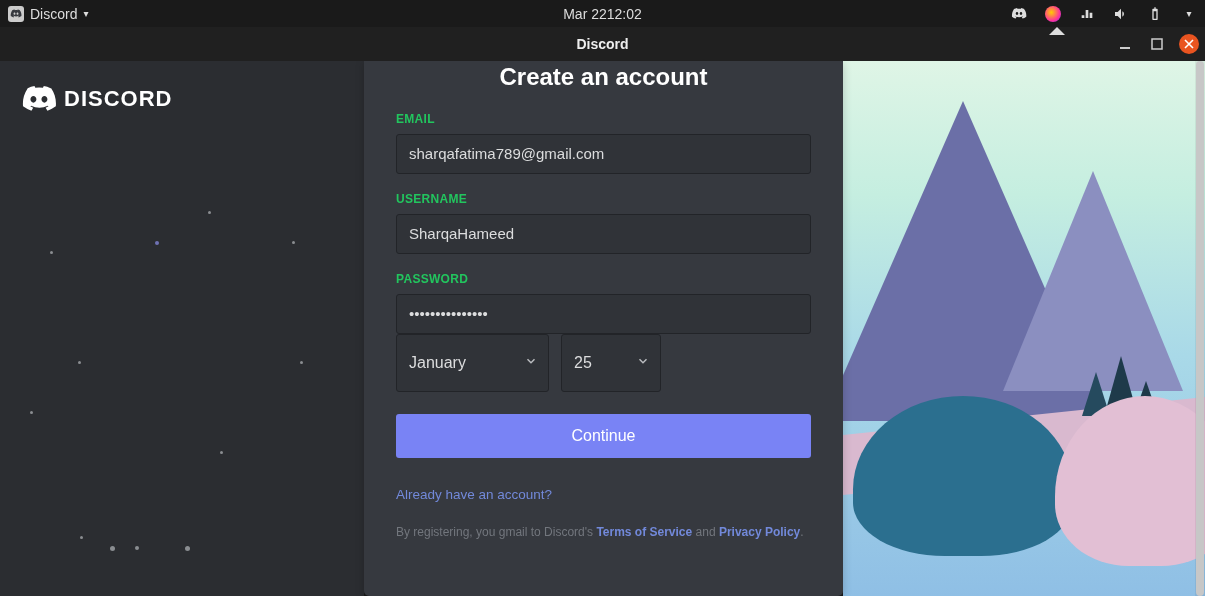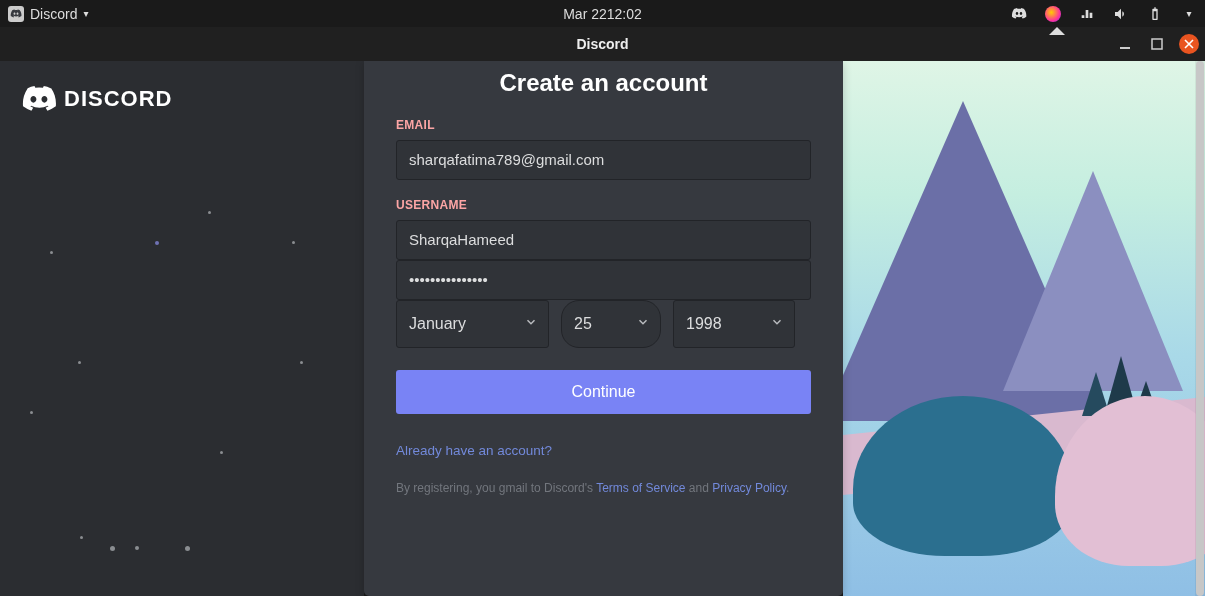"Create an account" .card h1 { padding-top: 8px -> 2px }
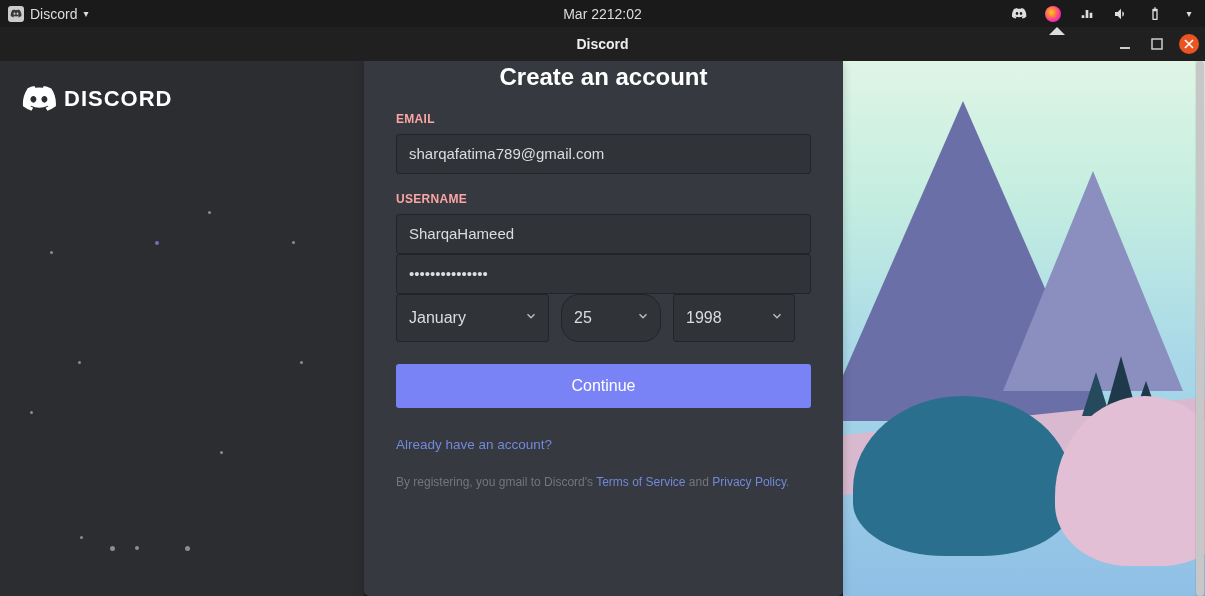"EMAIL" .field-label { color: #fca5a5 -> #22c55e }
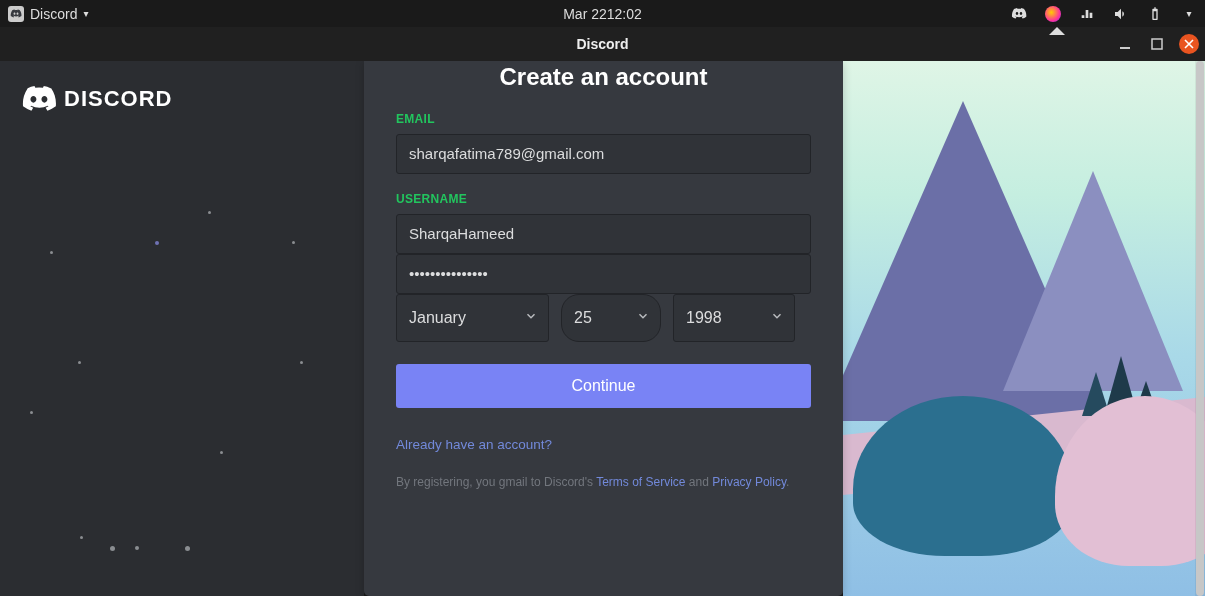"PASSWORD" div.field-label { html: none -> <div>PASSWORD</div> }
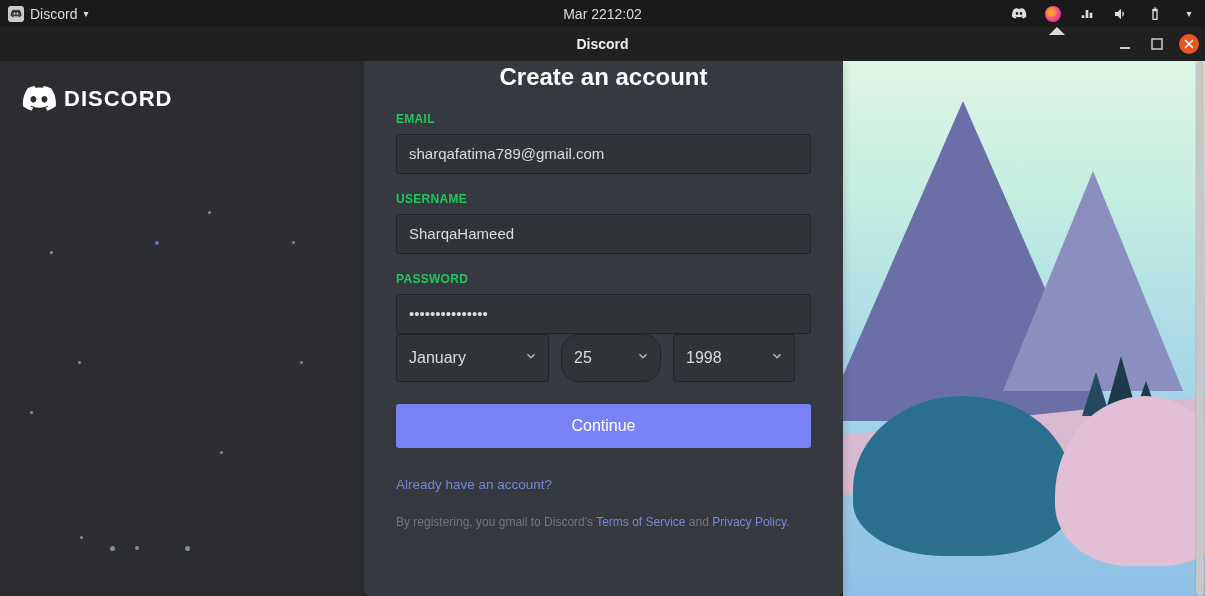"January" .select { height: 48px -> 58px }
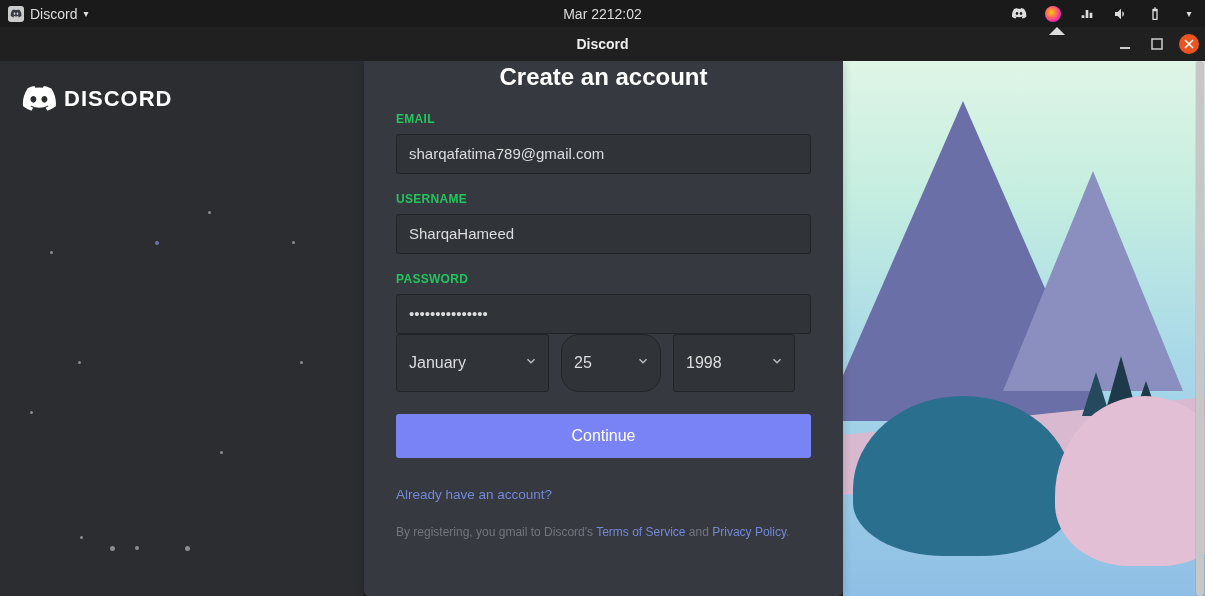"25" .sel-day { border-radius: 18px -> none }
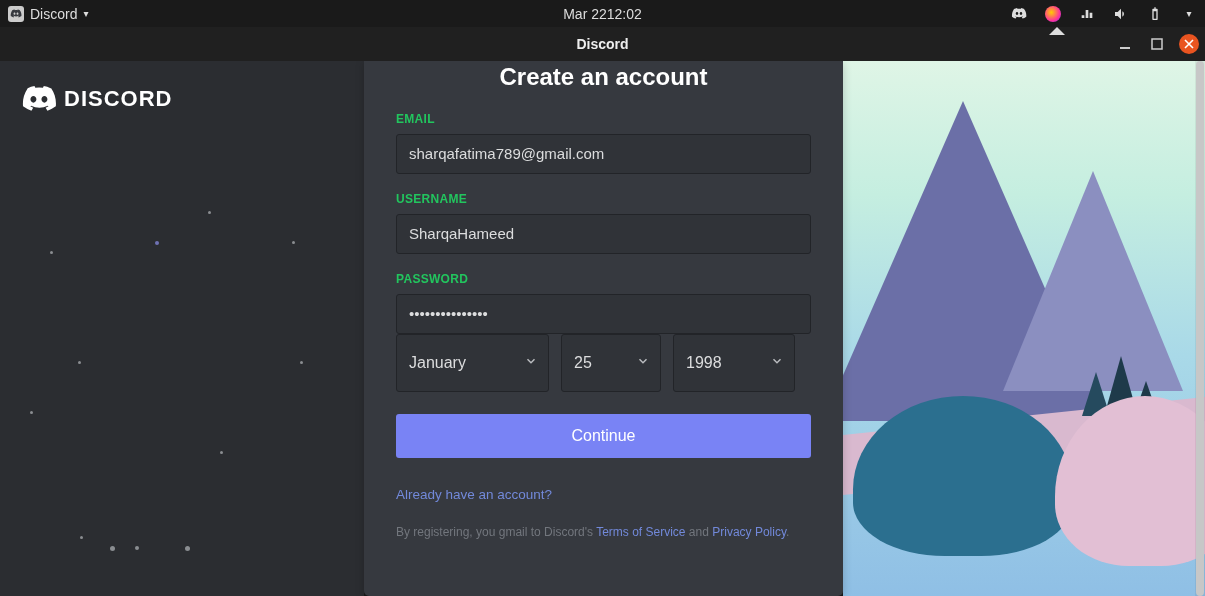"1998" div.select { html: <div> <span>1998</span> <span> <svg> <polyline></polyline> </svg> </span> </div> -> none }
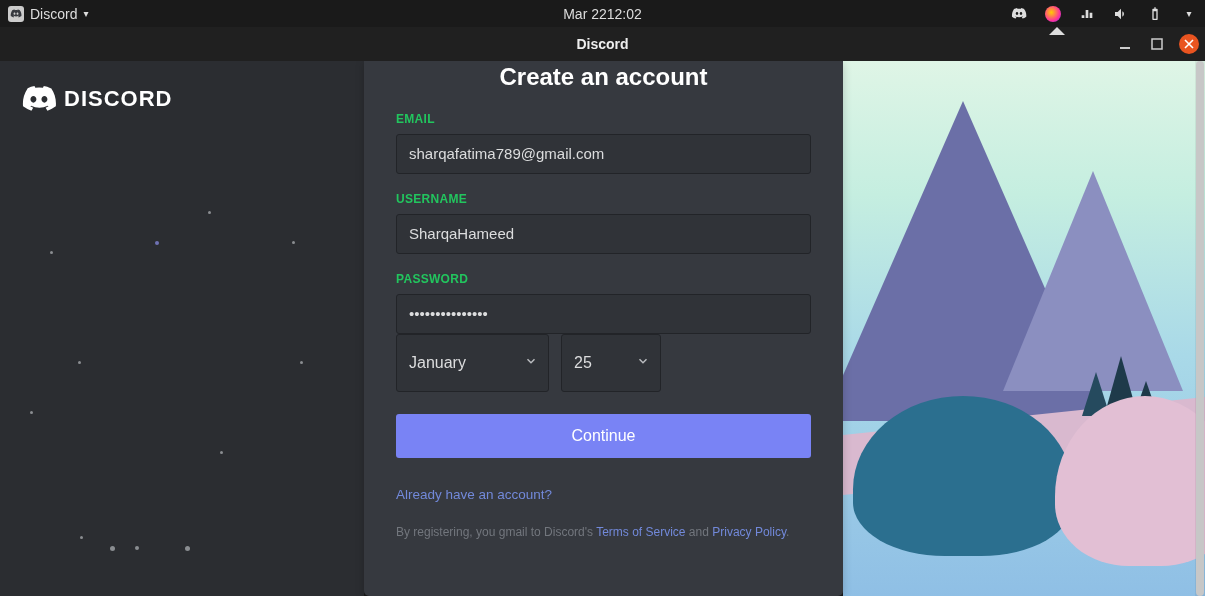"Terms of Service" .tos a { font-weight: none -> bold }
